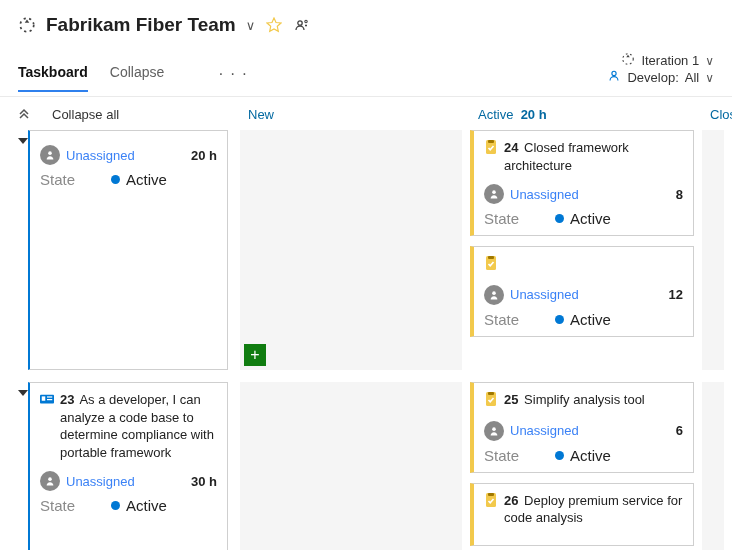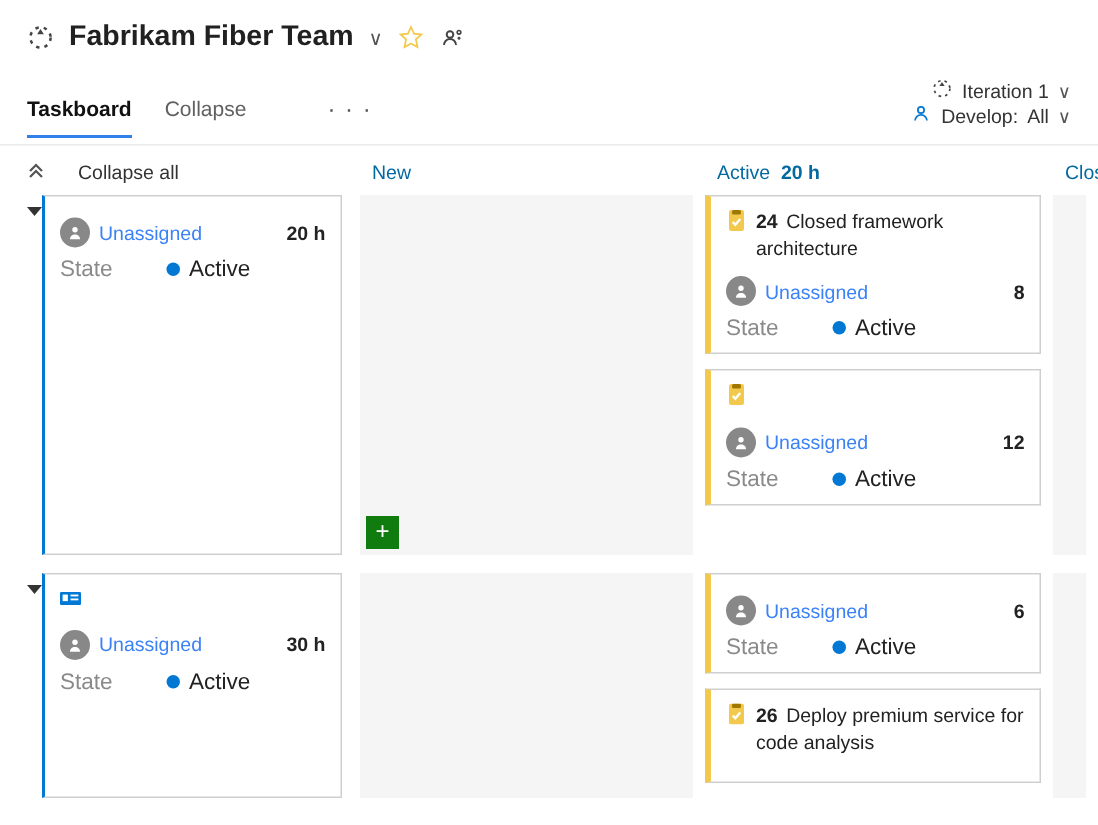"23 As a developer, I" span { html: none -> <span> <span>23</span> <span>As a developer, I can analyze a code base to determine compliance with portable framework</span> </span> }
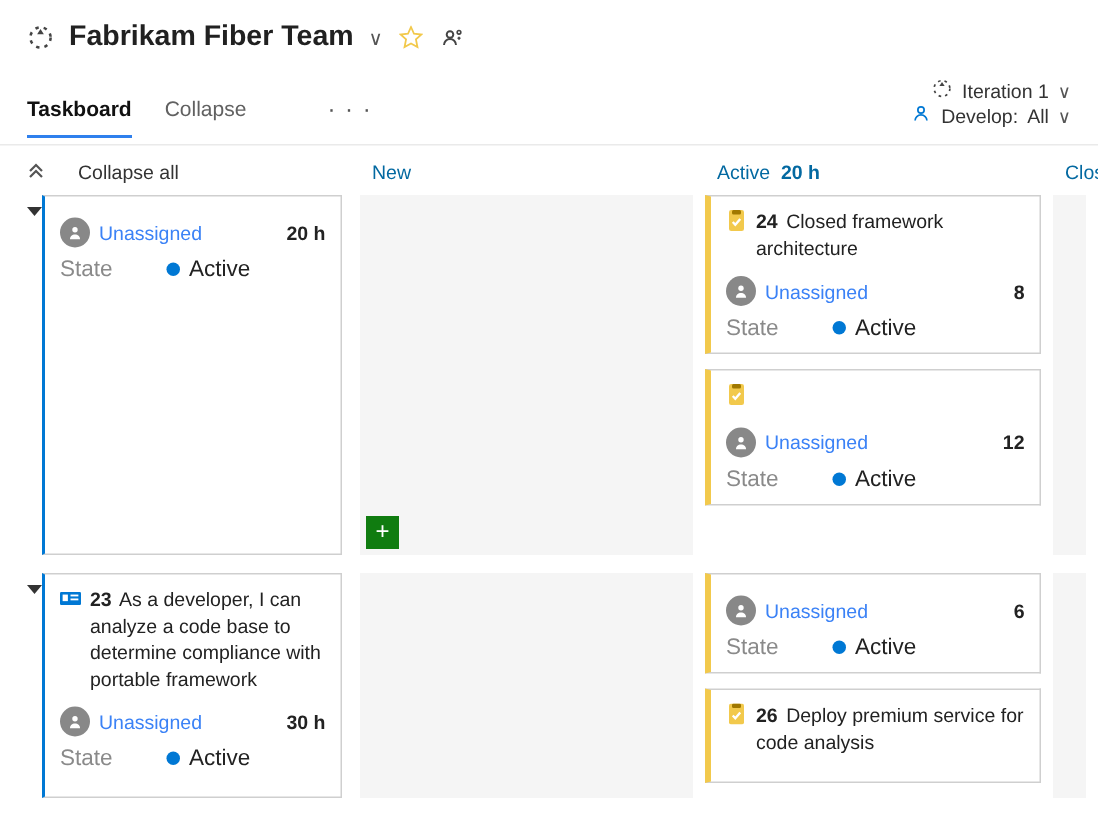"25 Simplify analysis tool" div.card-title { html: none -> <div> <span> <svg> <rect></rect> <rect></rect> <path></path> </svg> </span> <span> <span>25</span> <span>Simplify analysis tool</span> </span> </div> }
